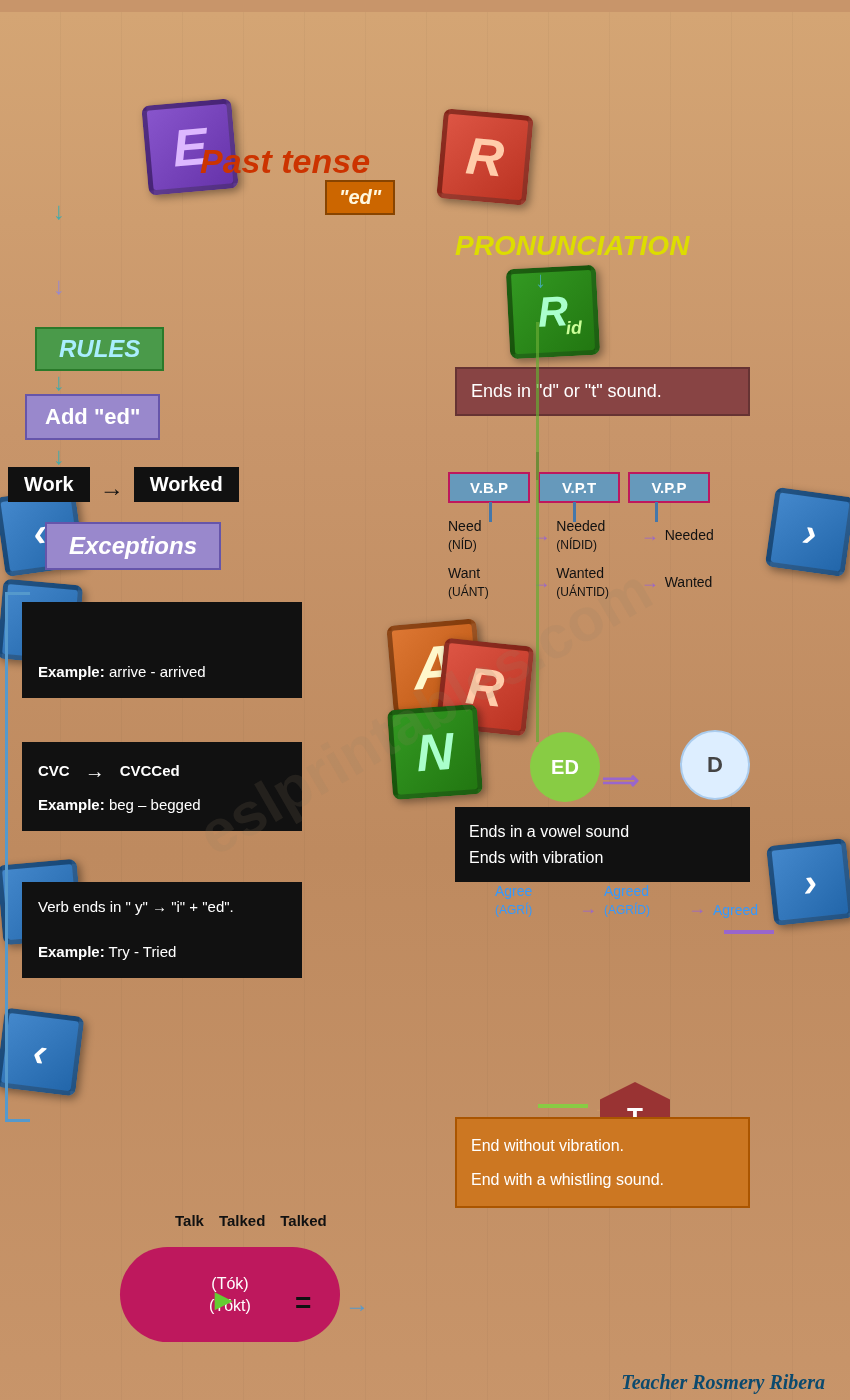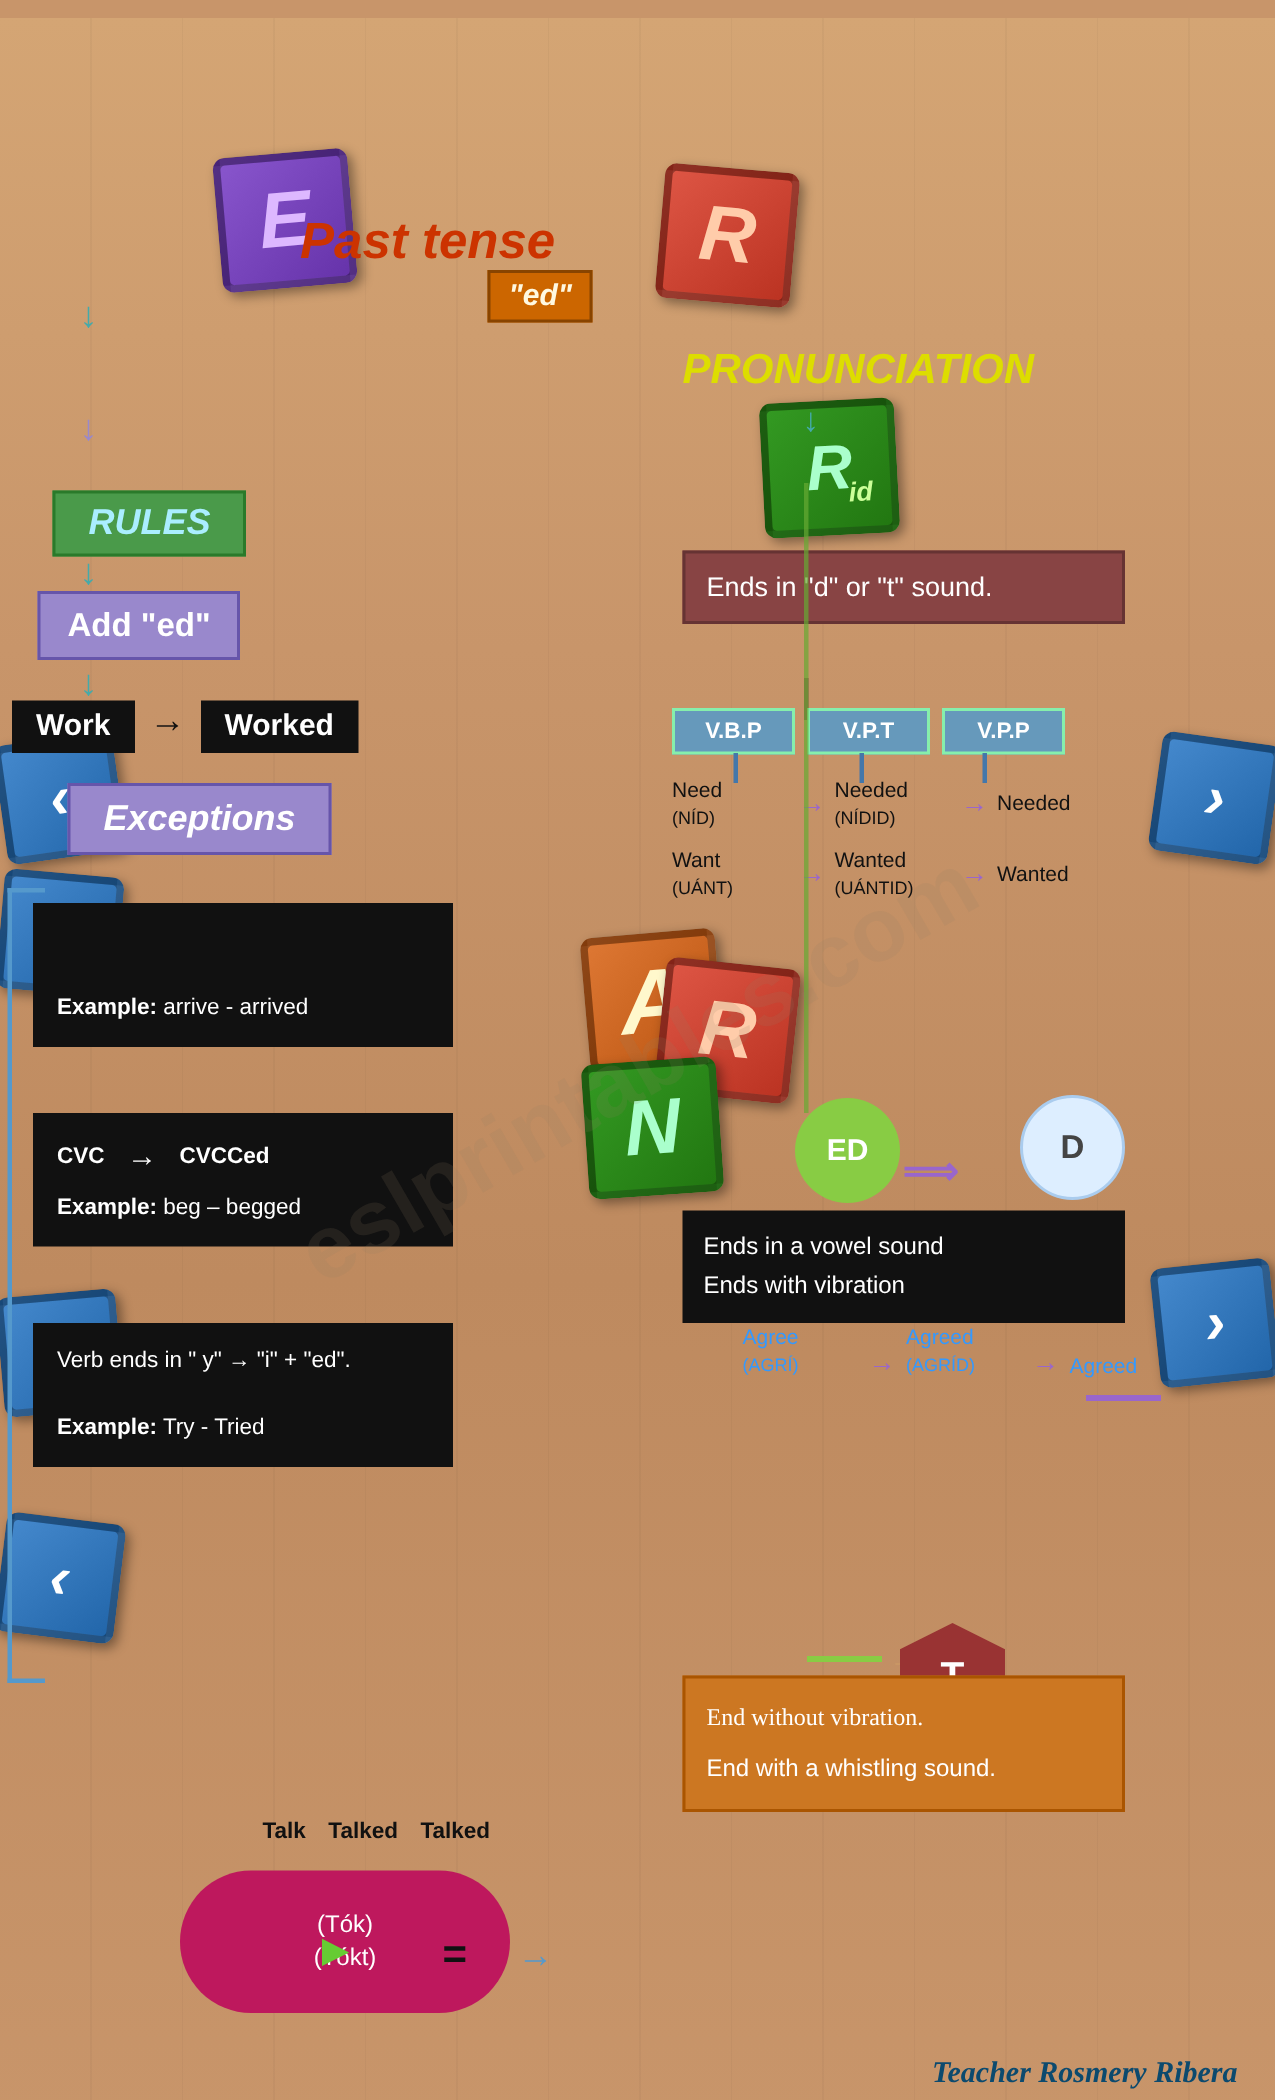"Work" .work-row { align-items: flex-start -> flex-end }
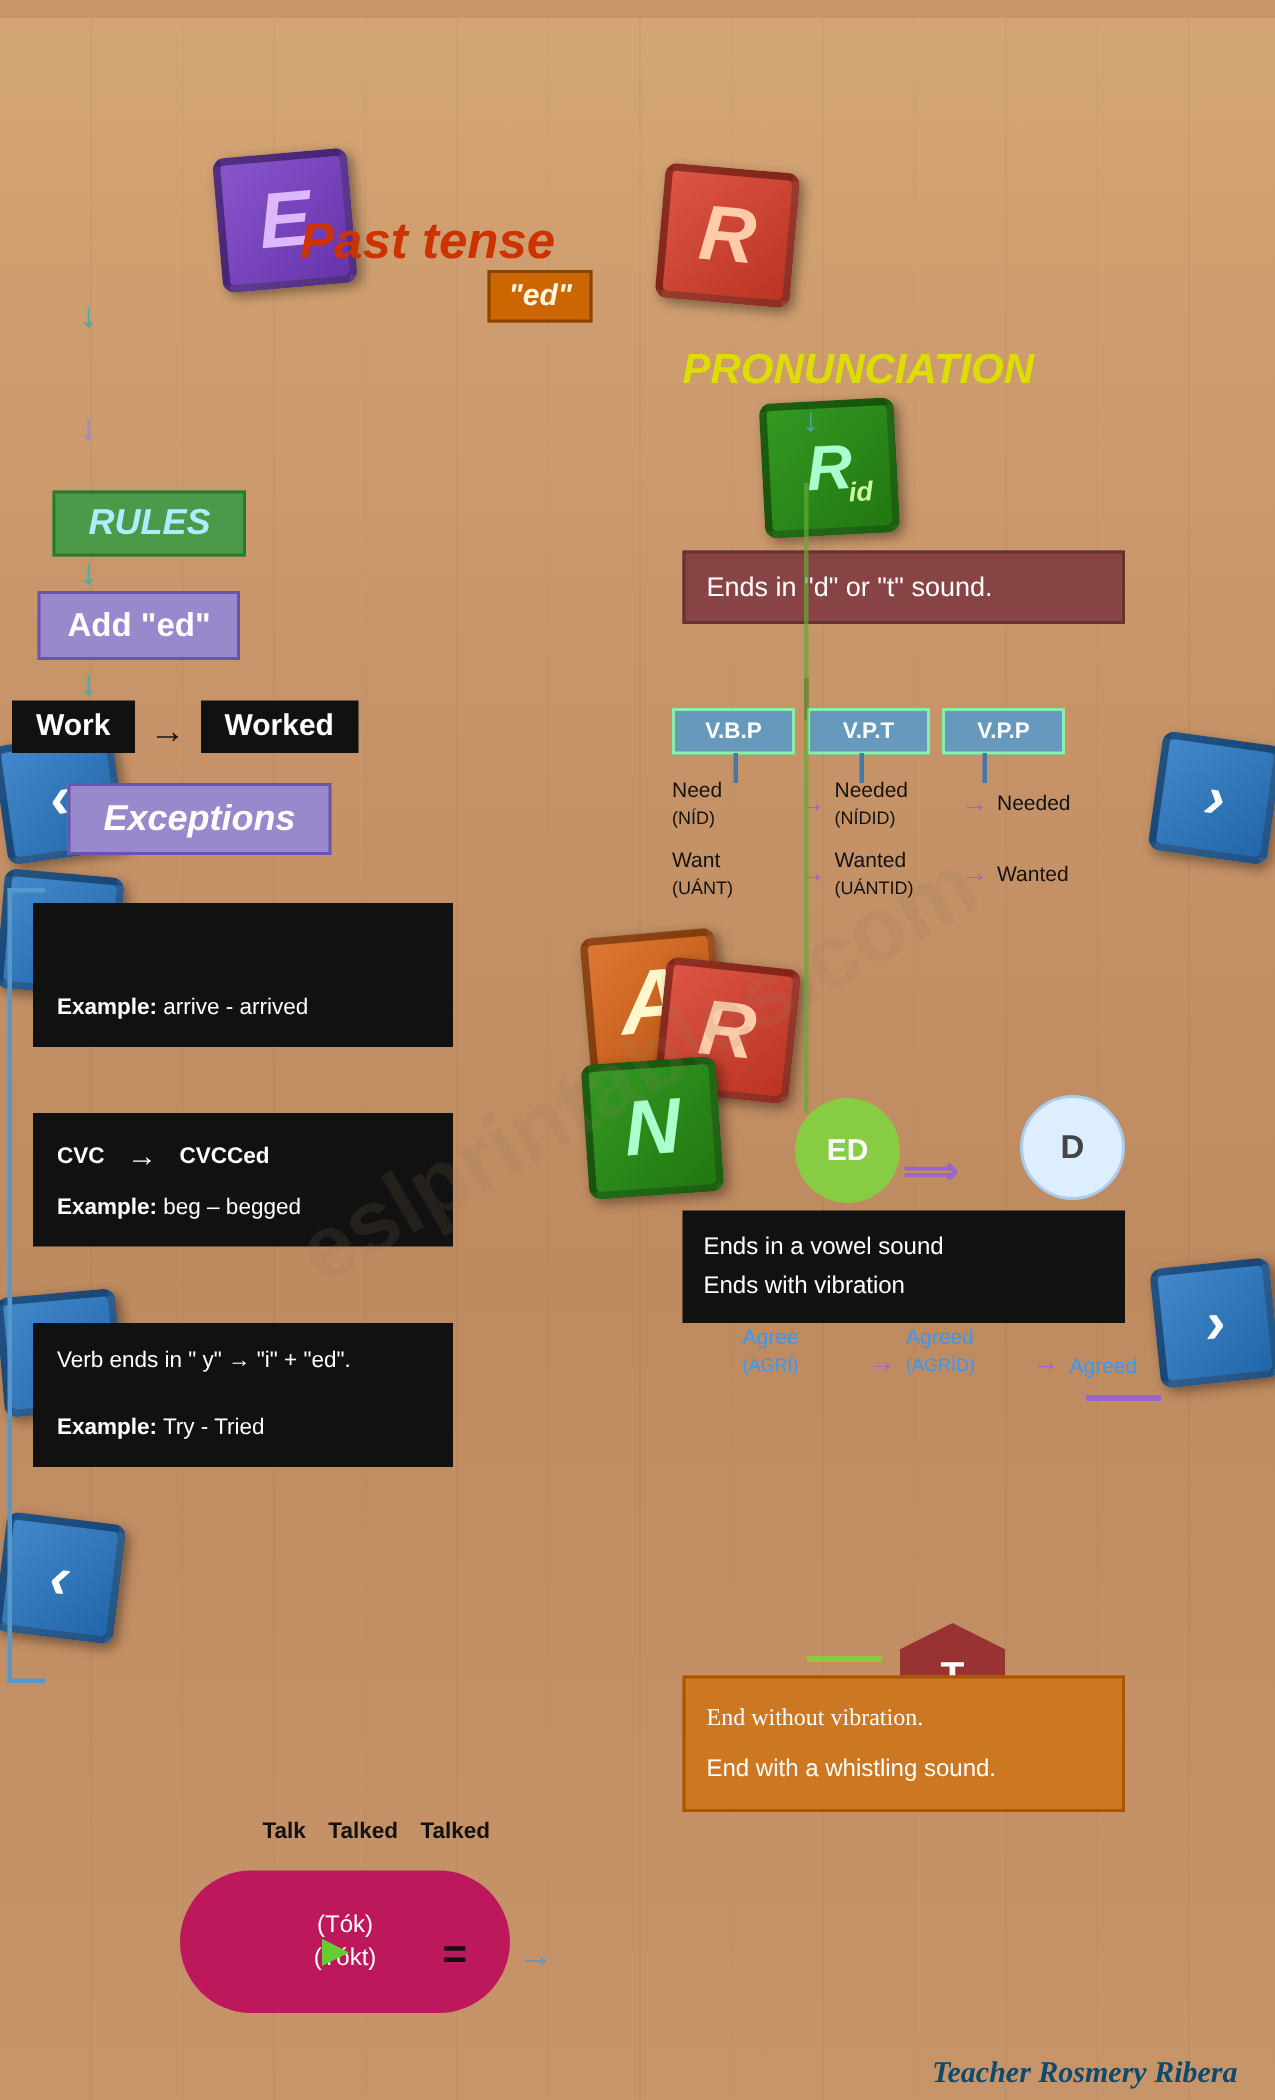"V.B.P" .vbp-box { border: 2px solid #86efac -> 2px solid #be185d }
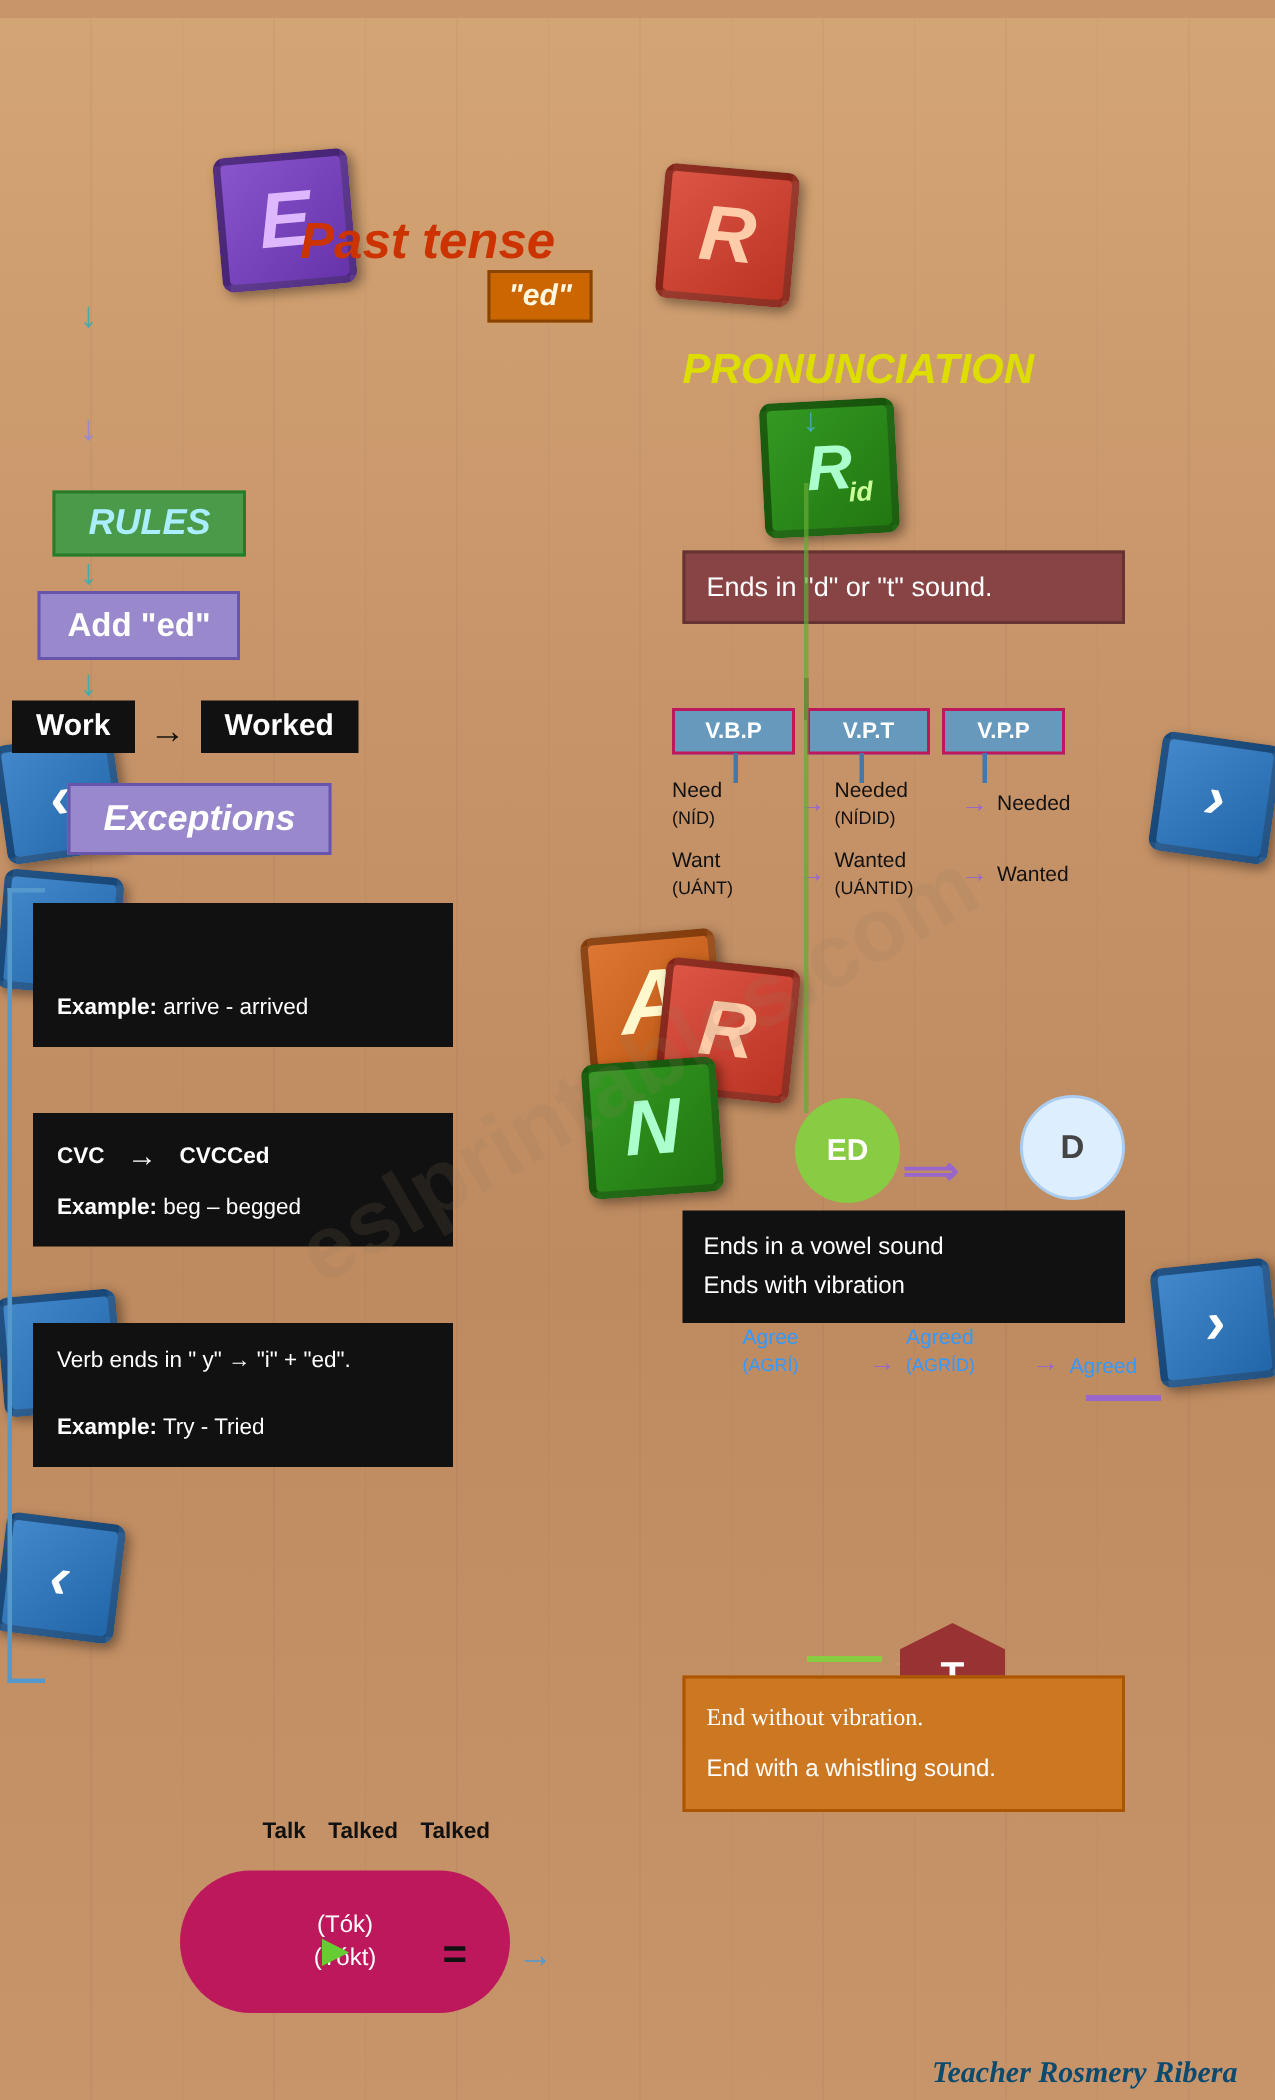"End without vibration." div { font-family: Liberation Serif, serif -> none }
